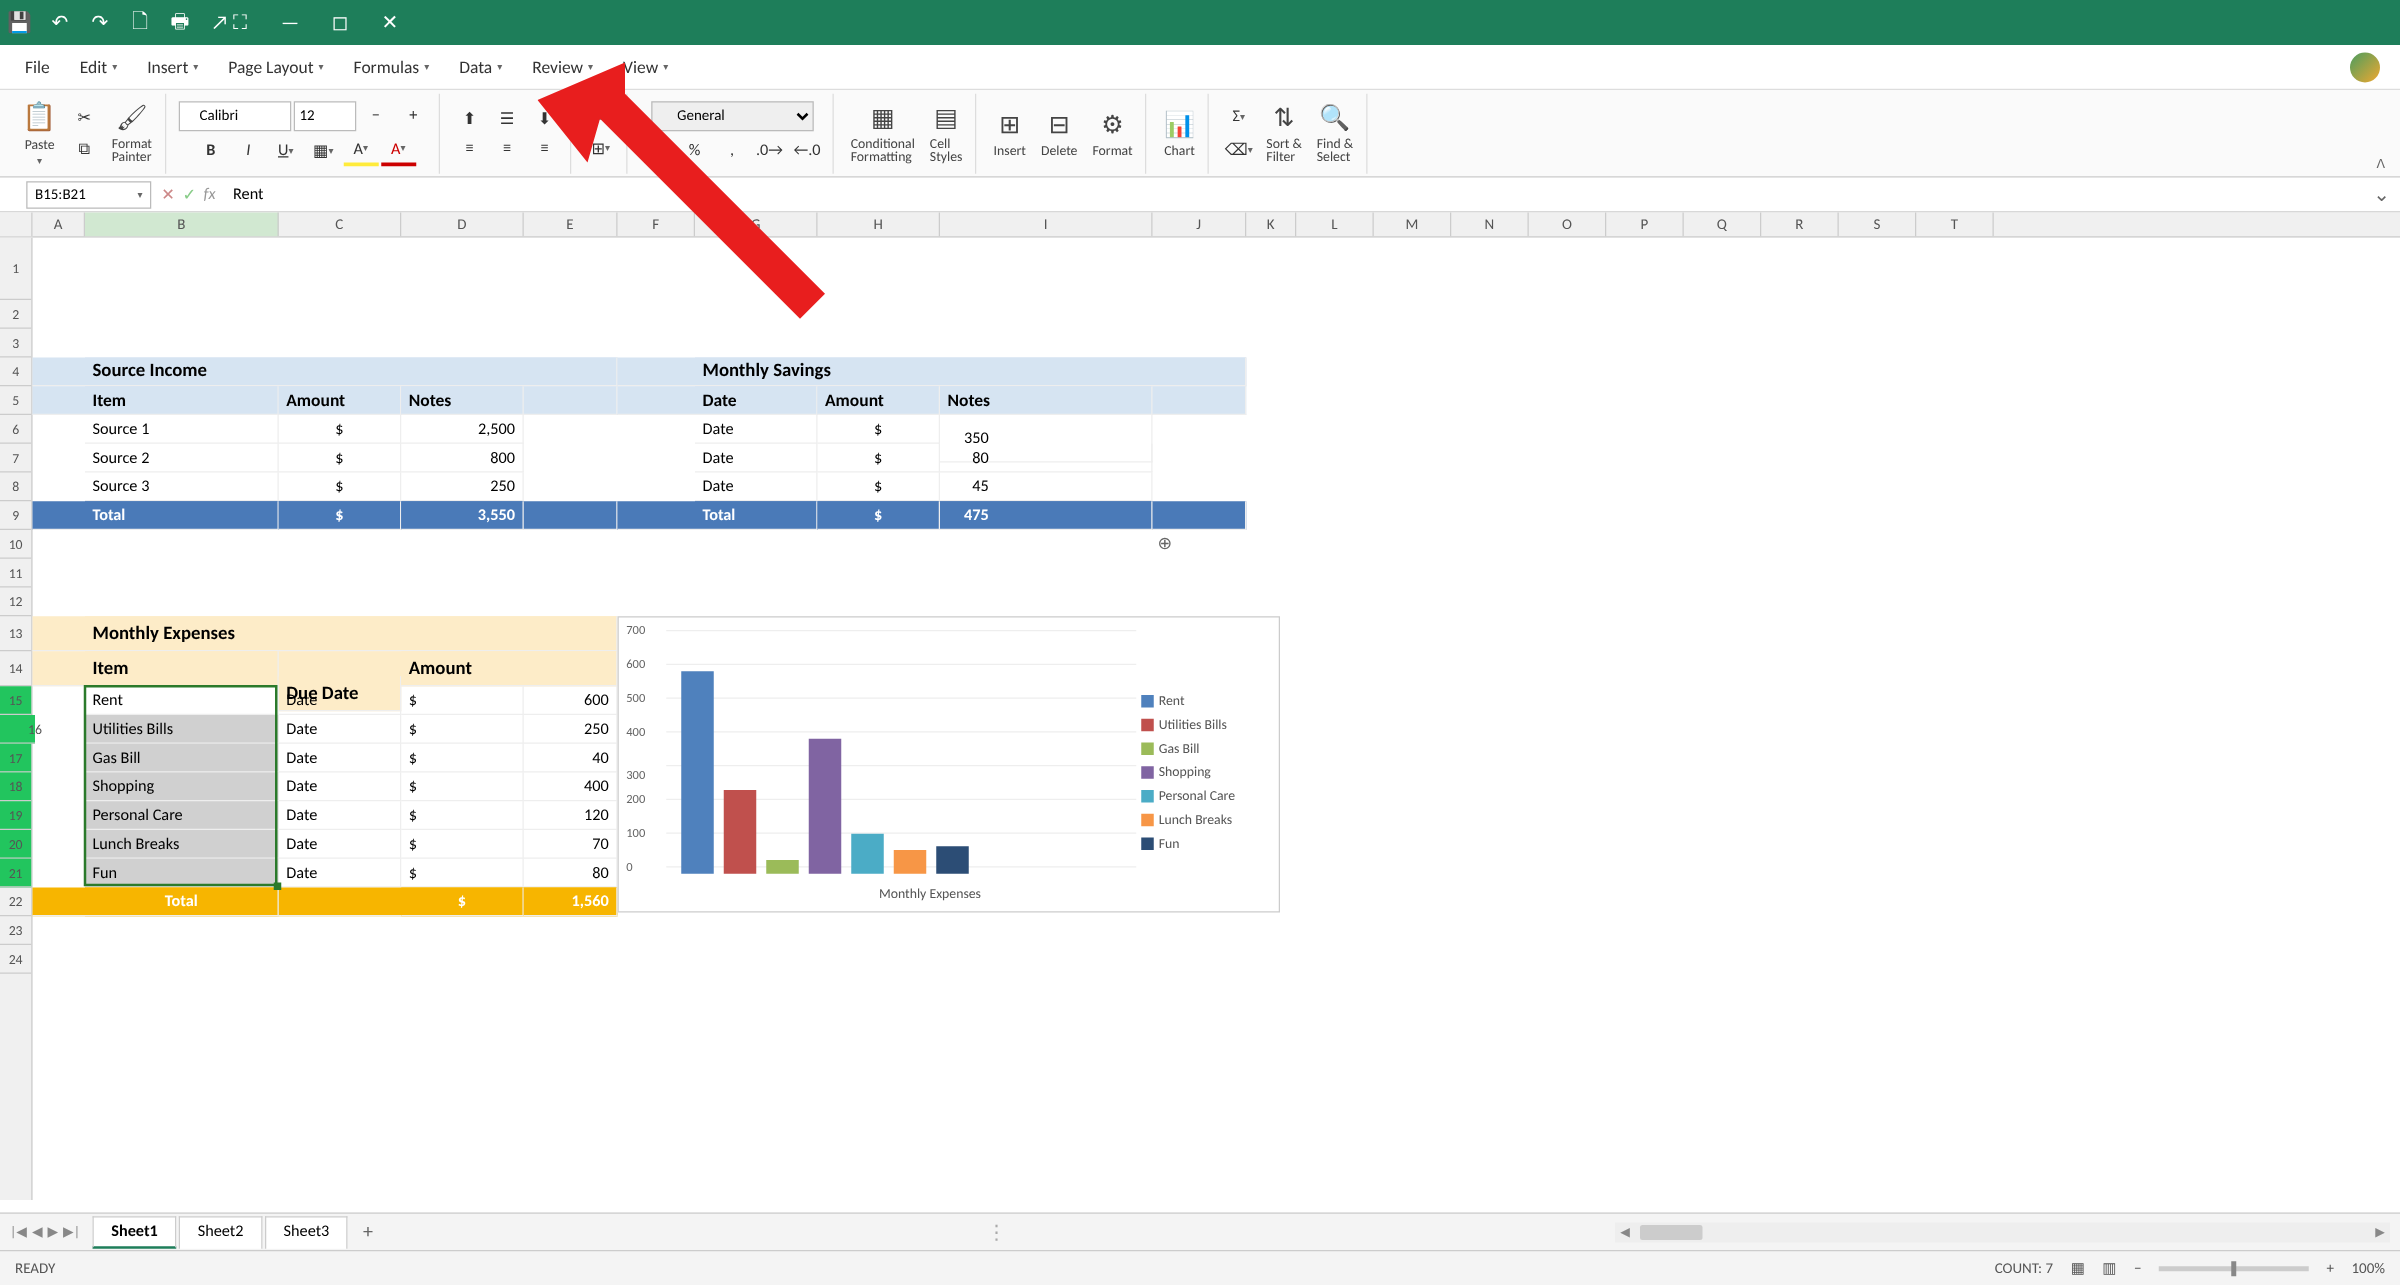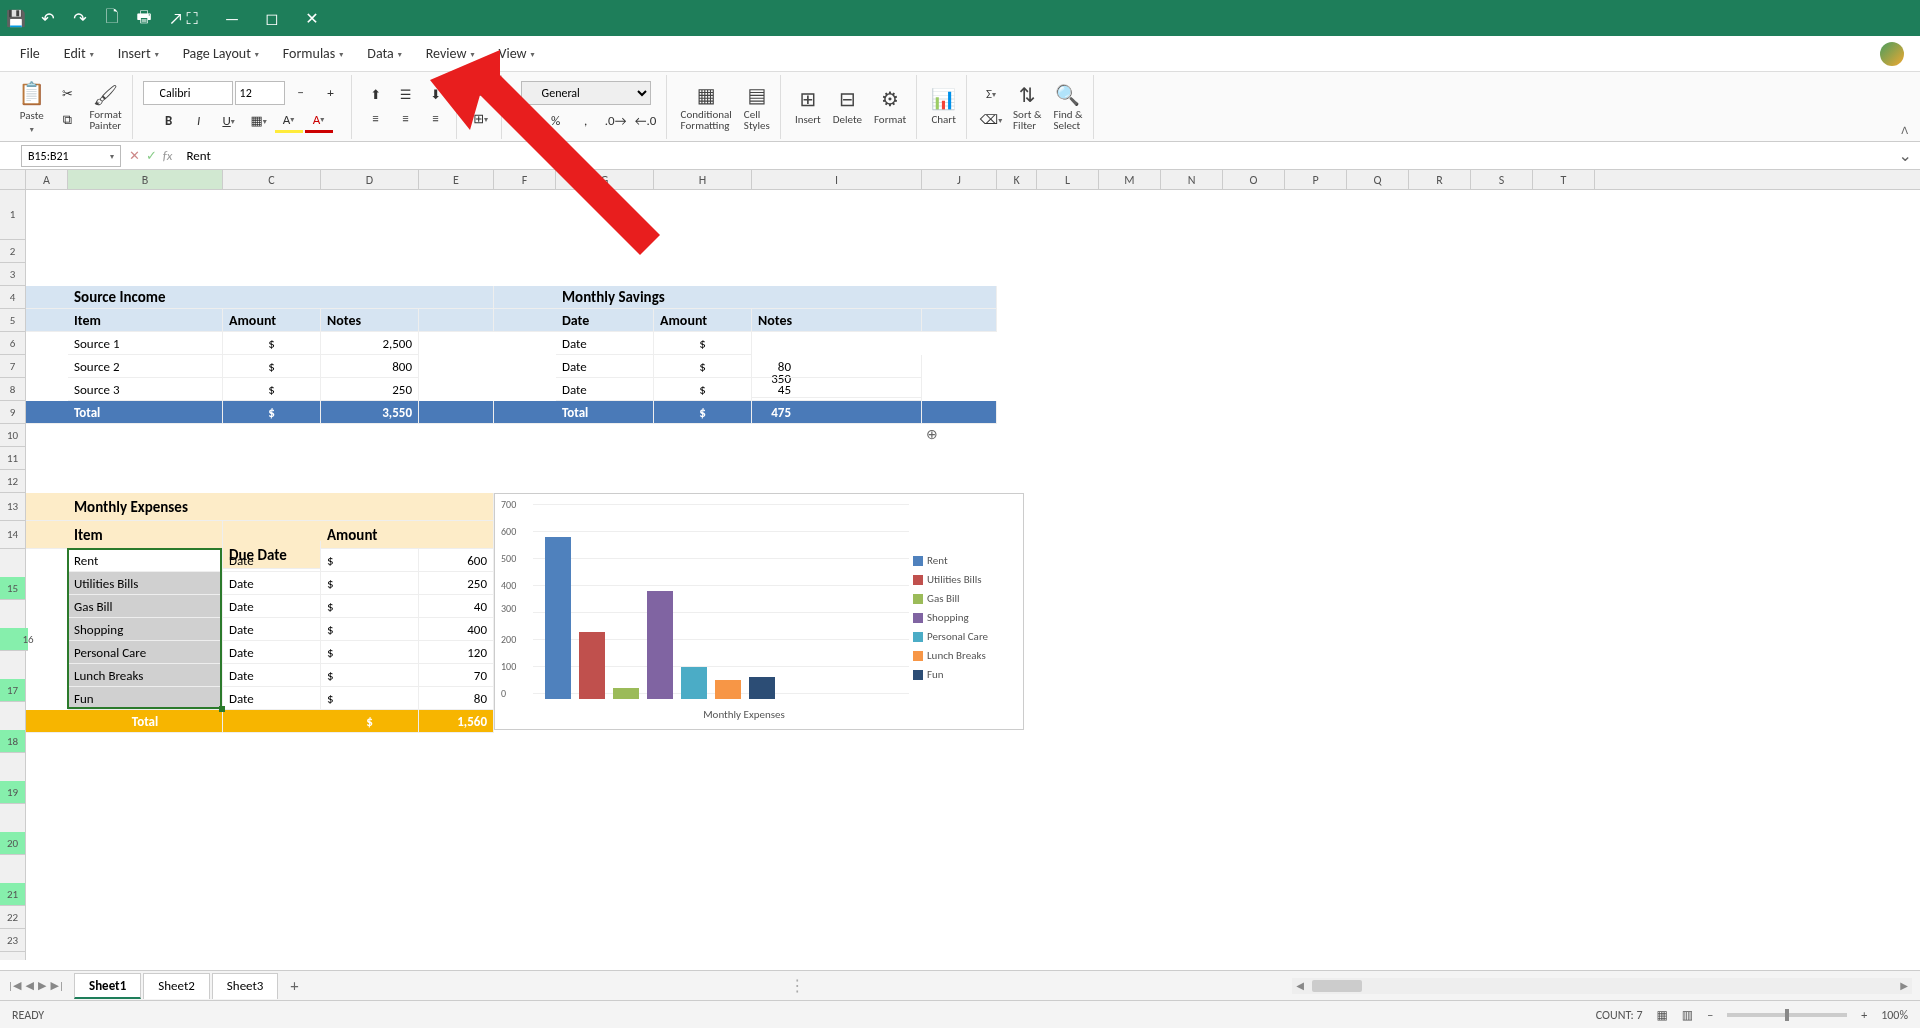"350" div.cell { margin-top: 28px -> none }
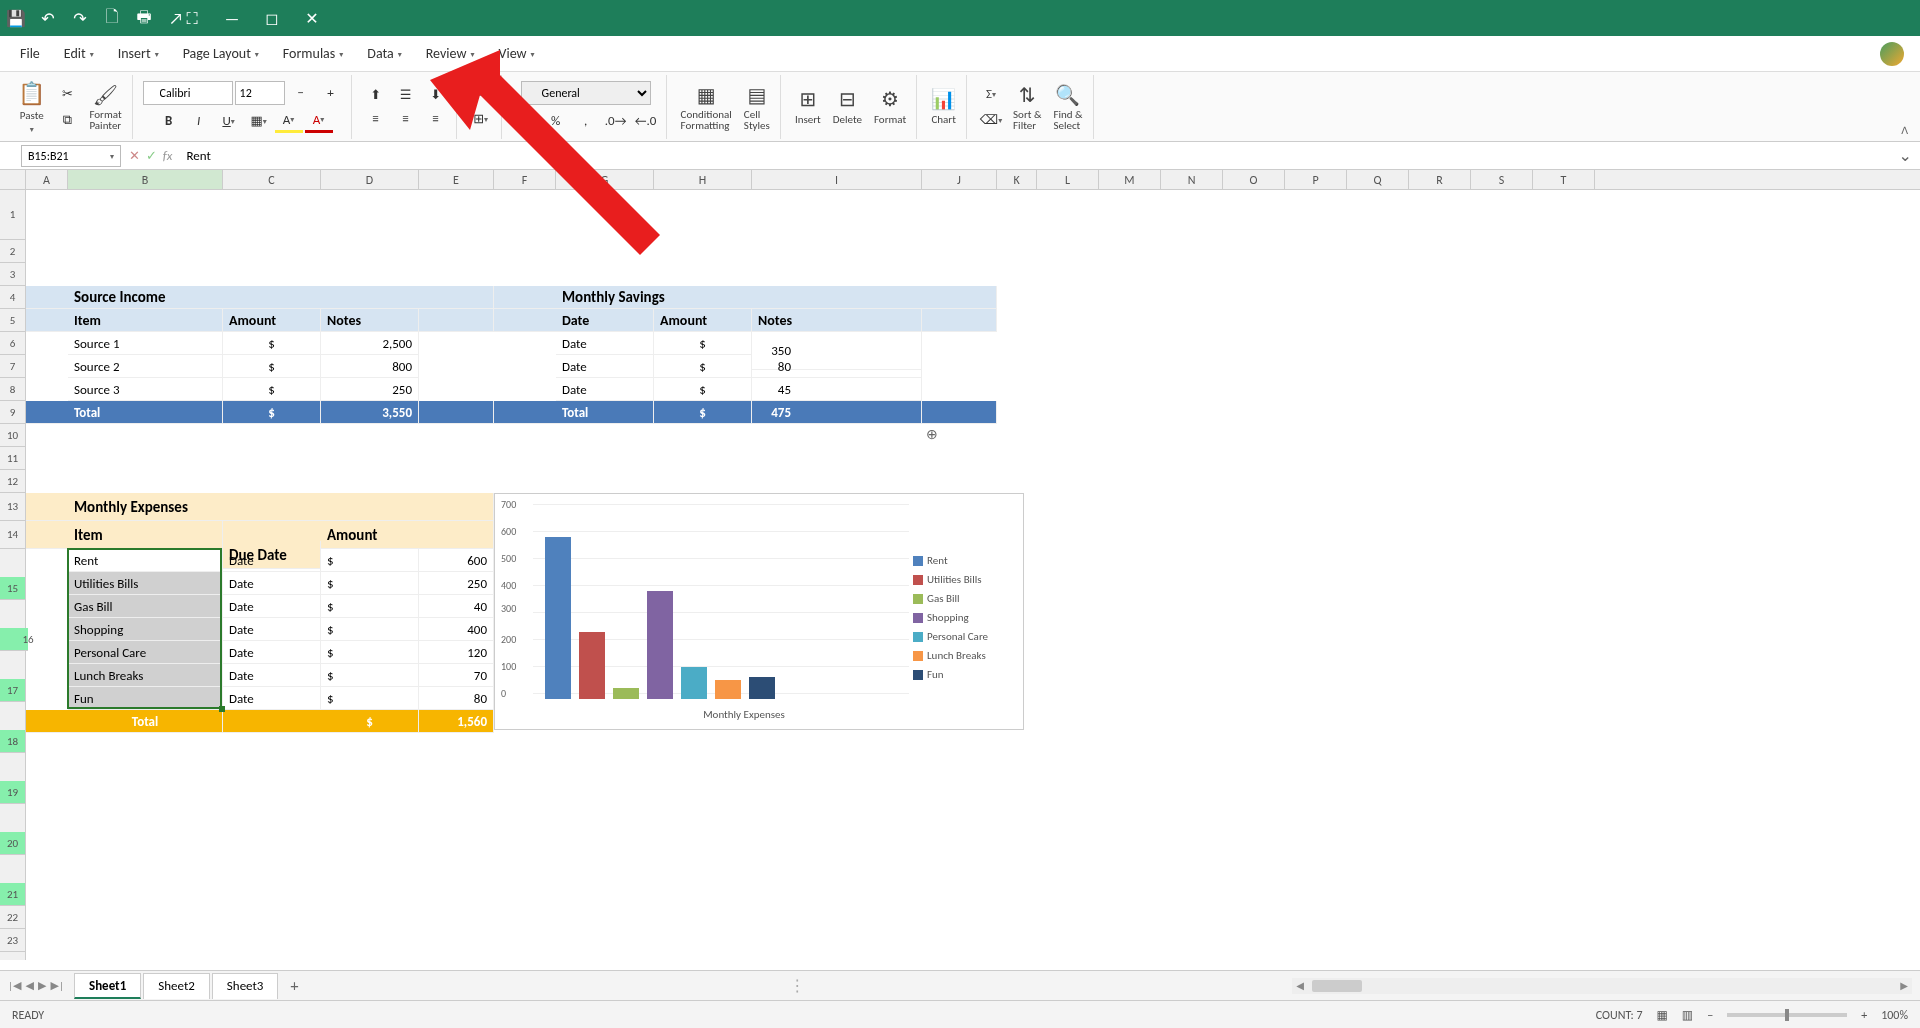"15" .rowh.sel { background: #86efac -> #22c55e; margin-top: 28px -> none }
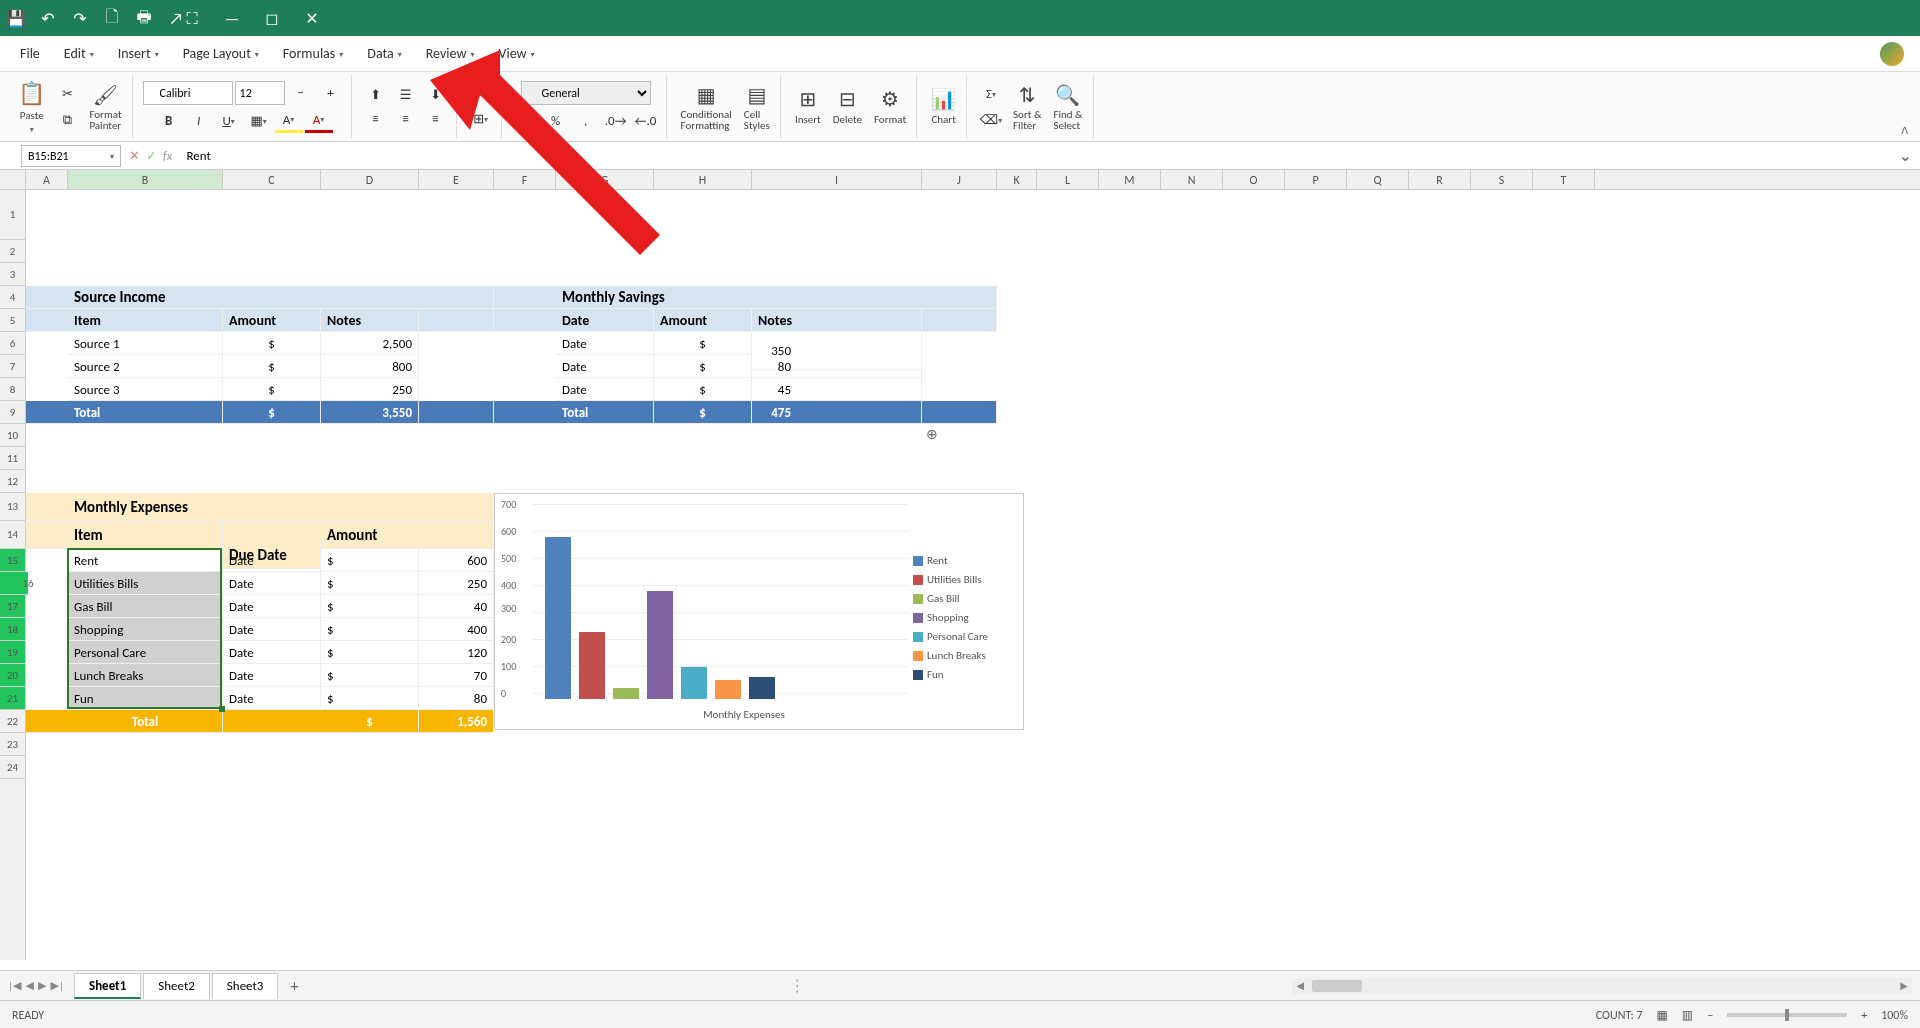"300" div.yaxis-lbl { top: 114px -> 126px }
